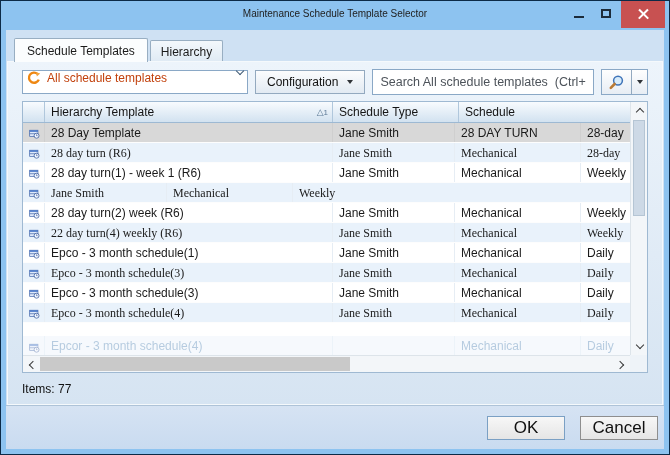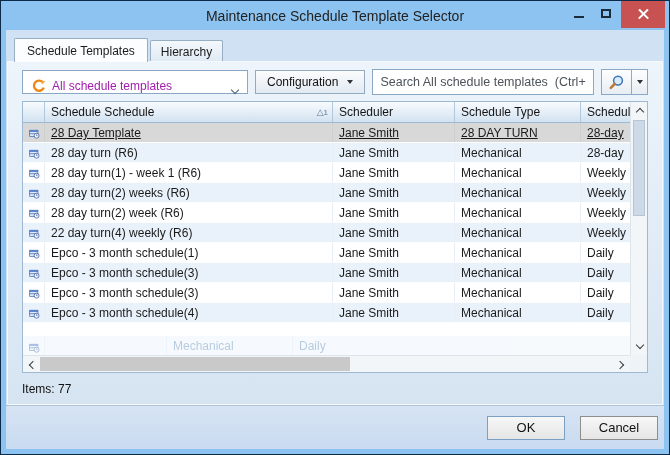"Maintenance Schedule Template Selector" .titlebar .title { font-size: 14px -> 10px }
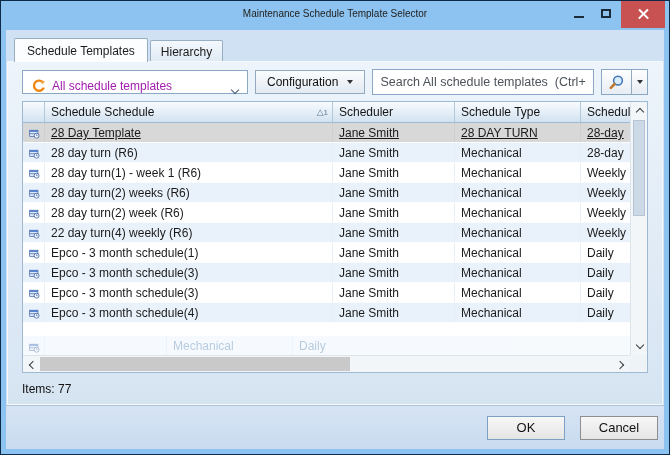"All schedule templates" .combo { align-items: flex-end -> flex-start; color: #a21caf -> #c2410c; padding: 0 9px -> 0 4px }
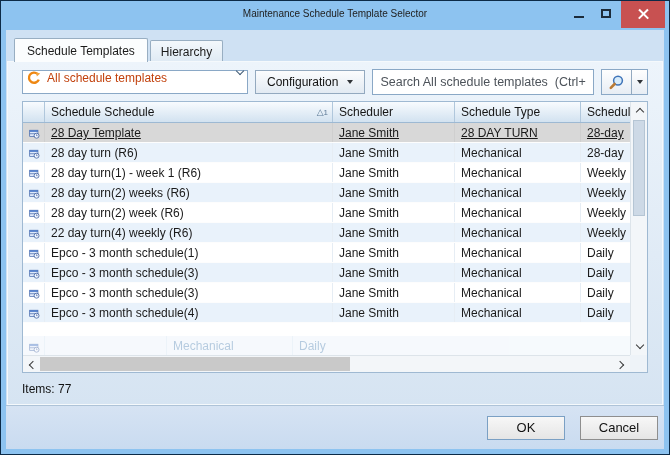"Schedule Schedule" span { text: Schedule Schedule -> Hierarchy Template }
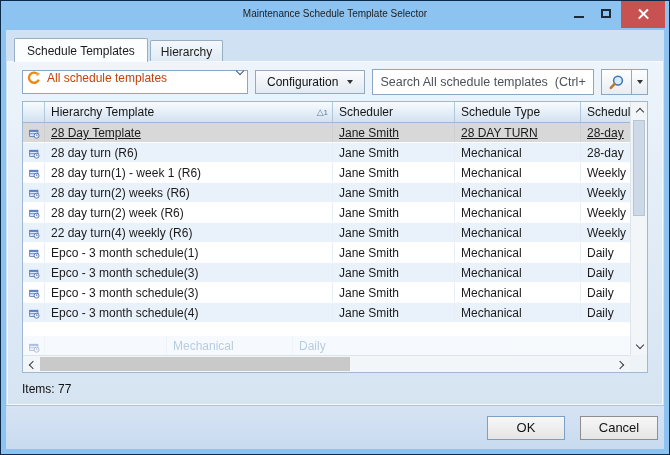"Scheduler" div.hcell { html: <div>Scheduler</div> -> none }
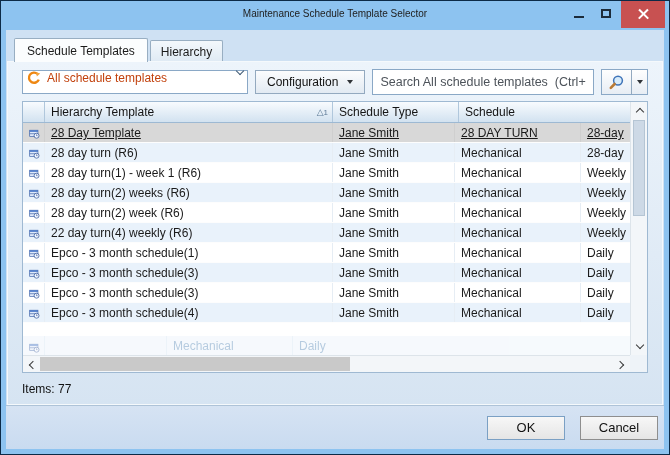"28 Day Template" .grow.sel .gcell { text-decoration: underline -> none }
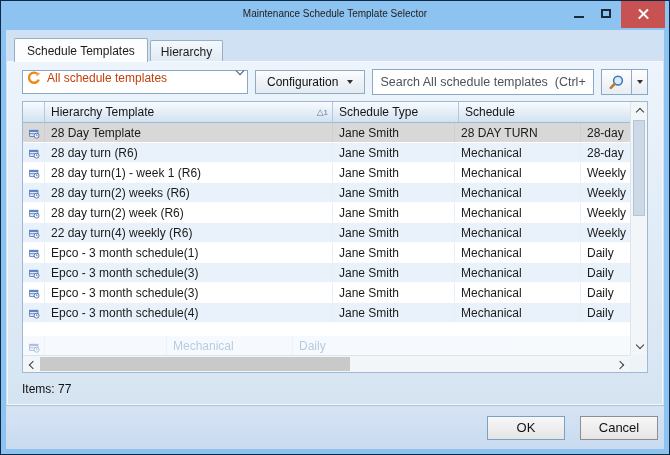"28 day turn (R6)" .grow.alt { font-family: none -> Liberation Serif, serif }
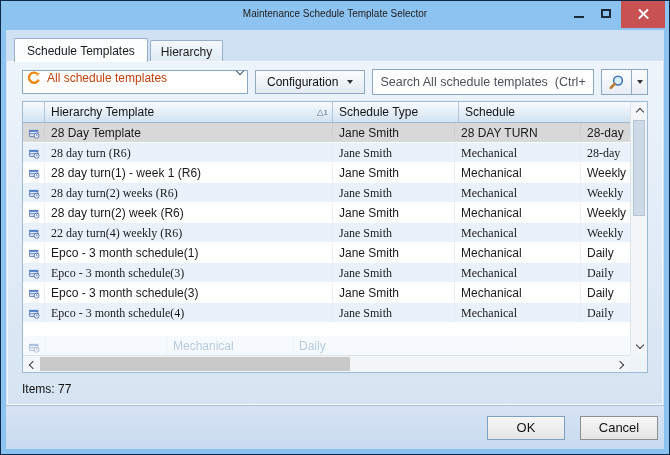"28 day turn(2) weeks (R6)" div.gcell { html: <div>28 day turn(2) weeks (R6)</div> -> none }
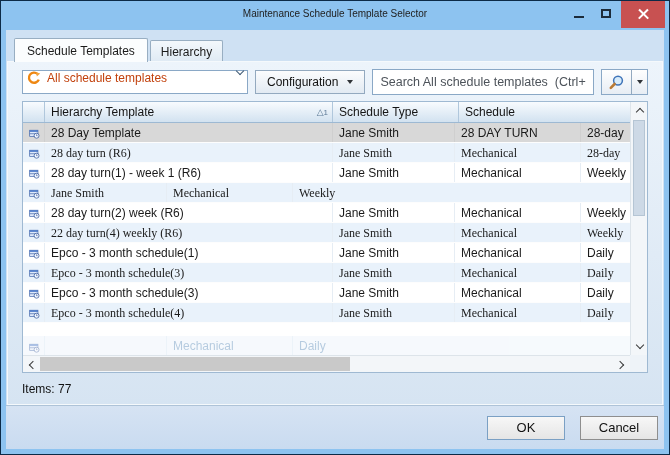"Epcor - 3 month schedule(4)" div.gcell { html: none -> <div>Epcor - 3 month schedule(4)</div> }
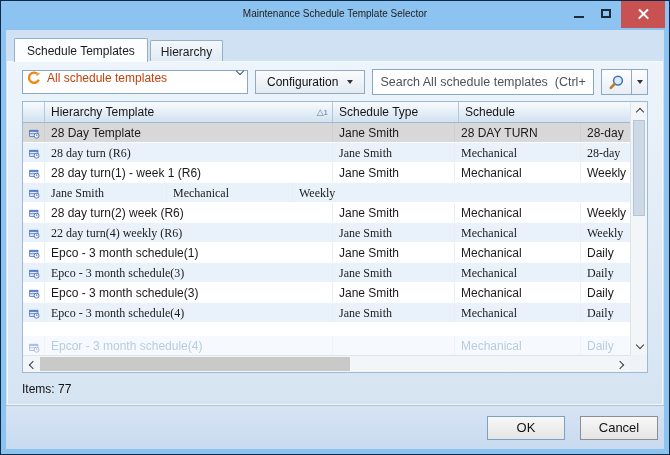"OK" .btn { font-size: 13px -> 17px }
